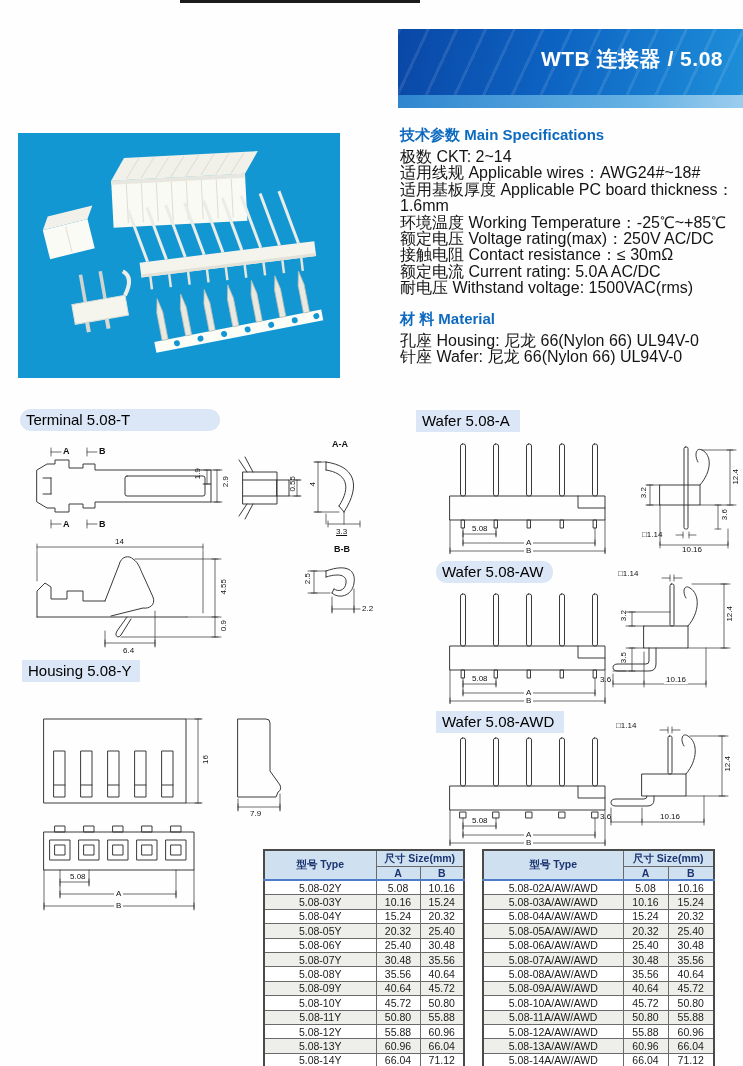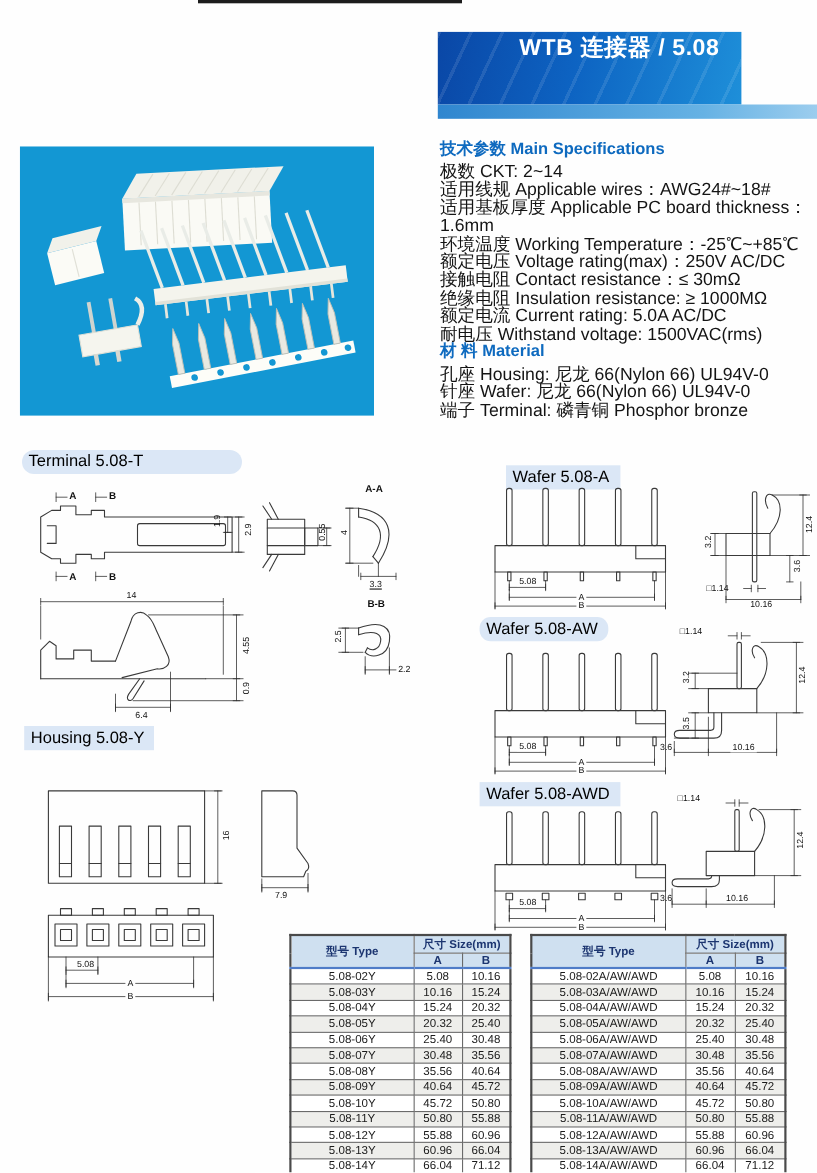"WTB 连接器 / 5.08" .banner { align-items: flex-start -> center; width: 276px -> 345px }
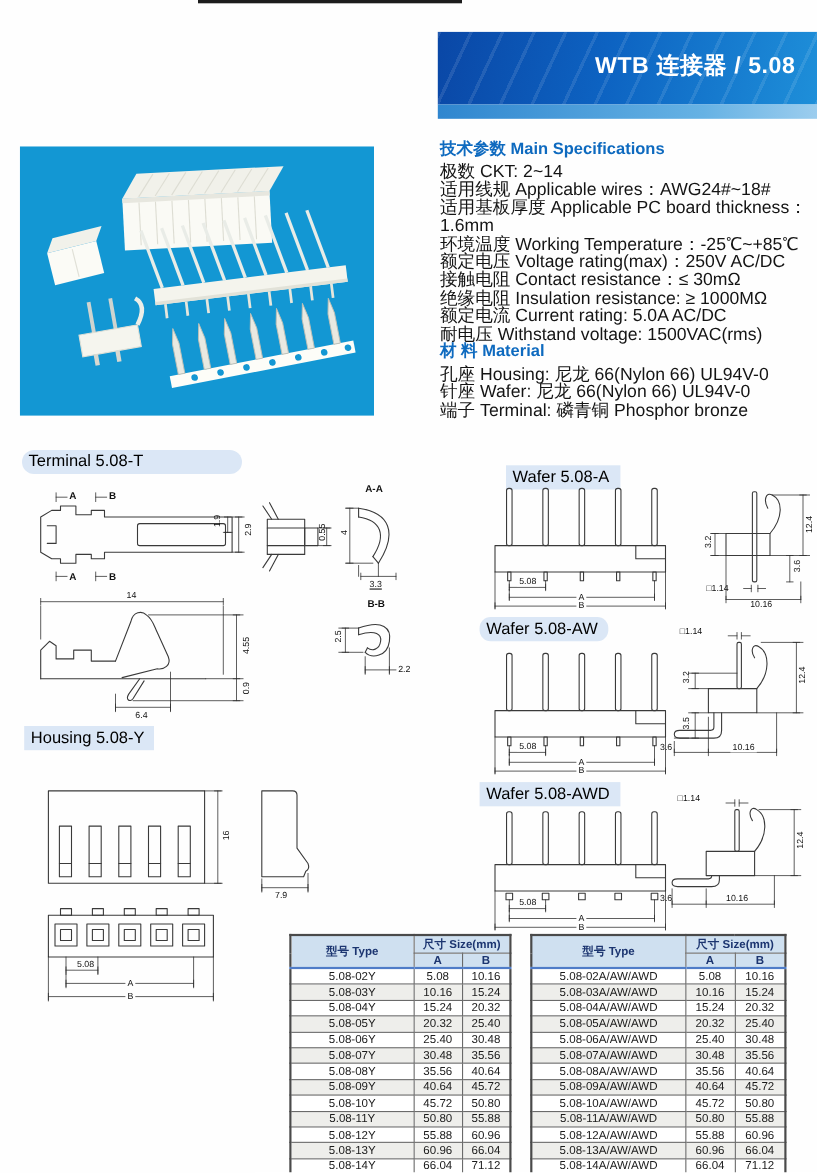"绝缘电阻 Insulation resistance: ≥ 1000MΩ" div.spec-line { html: <div>绝缘电阻 Insulation resistance: ≥ 1000MΩ</div> -> none }
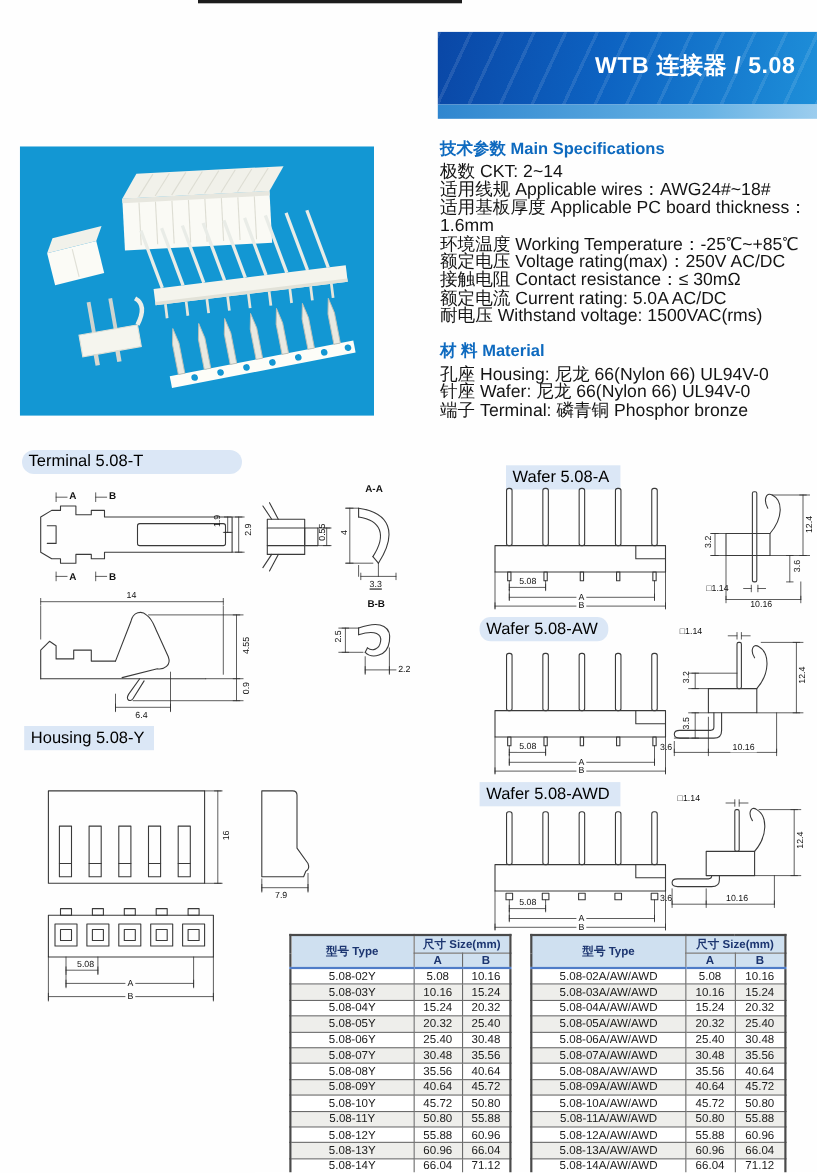"端子 Terminal: 磷青铜 Phosphor bronze" div.spec-line { html: <div>端子 Terminal: 磷青铜 Phosphor bronze</div> -> none }
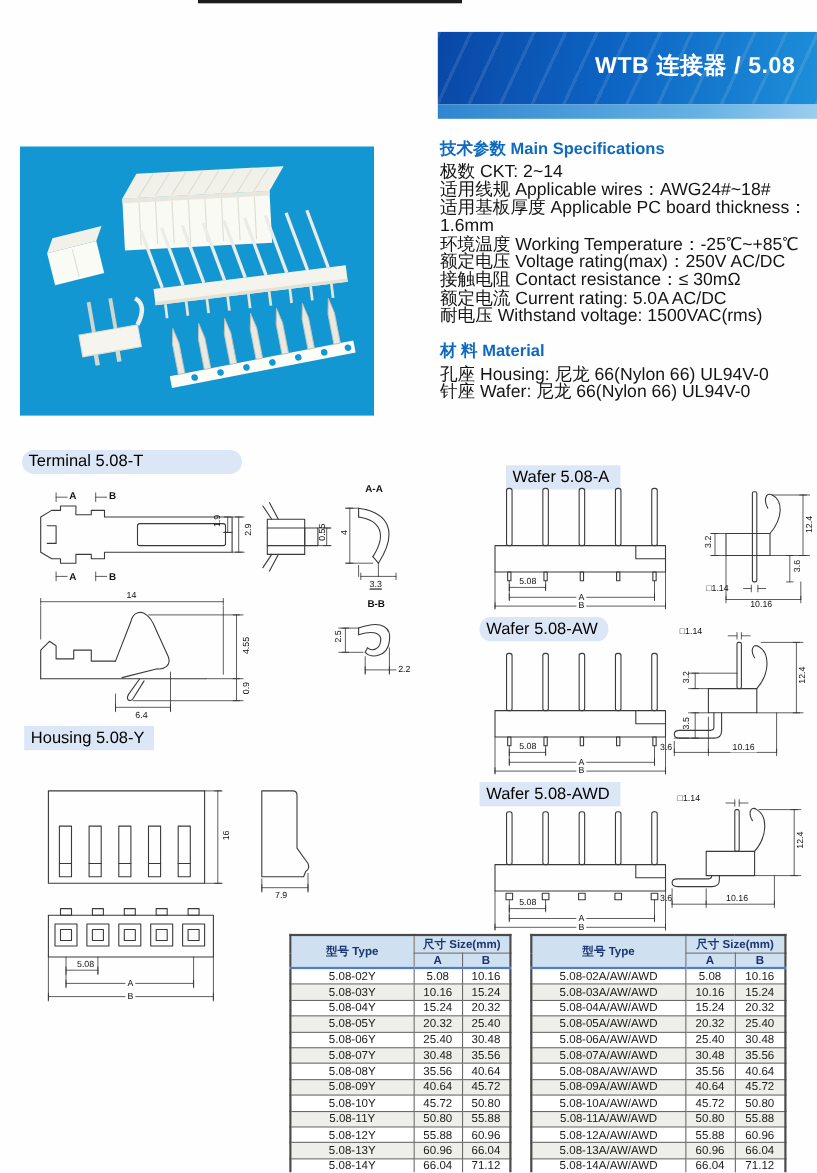"Wafer 5.08-A" div.sec-title { left: 460px -> 416px; margin-top: 13px -> none }
